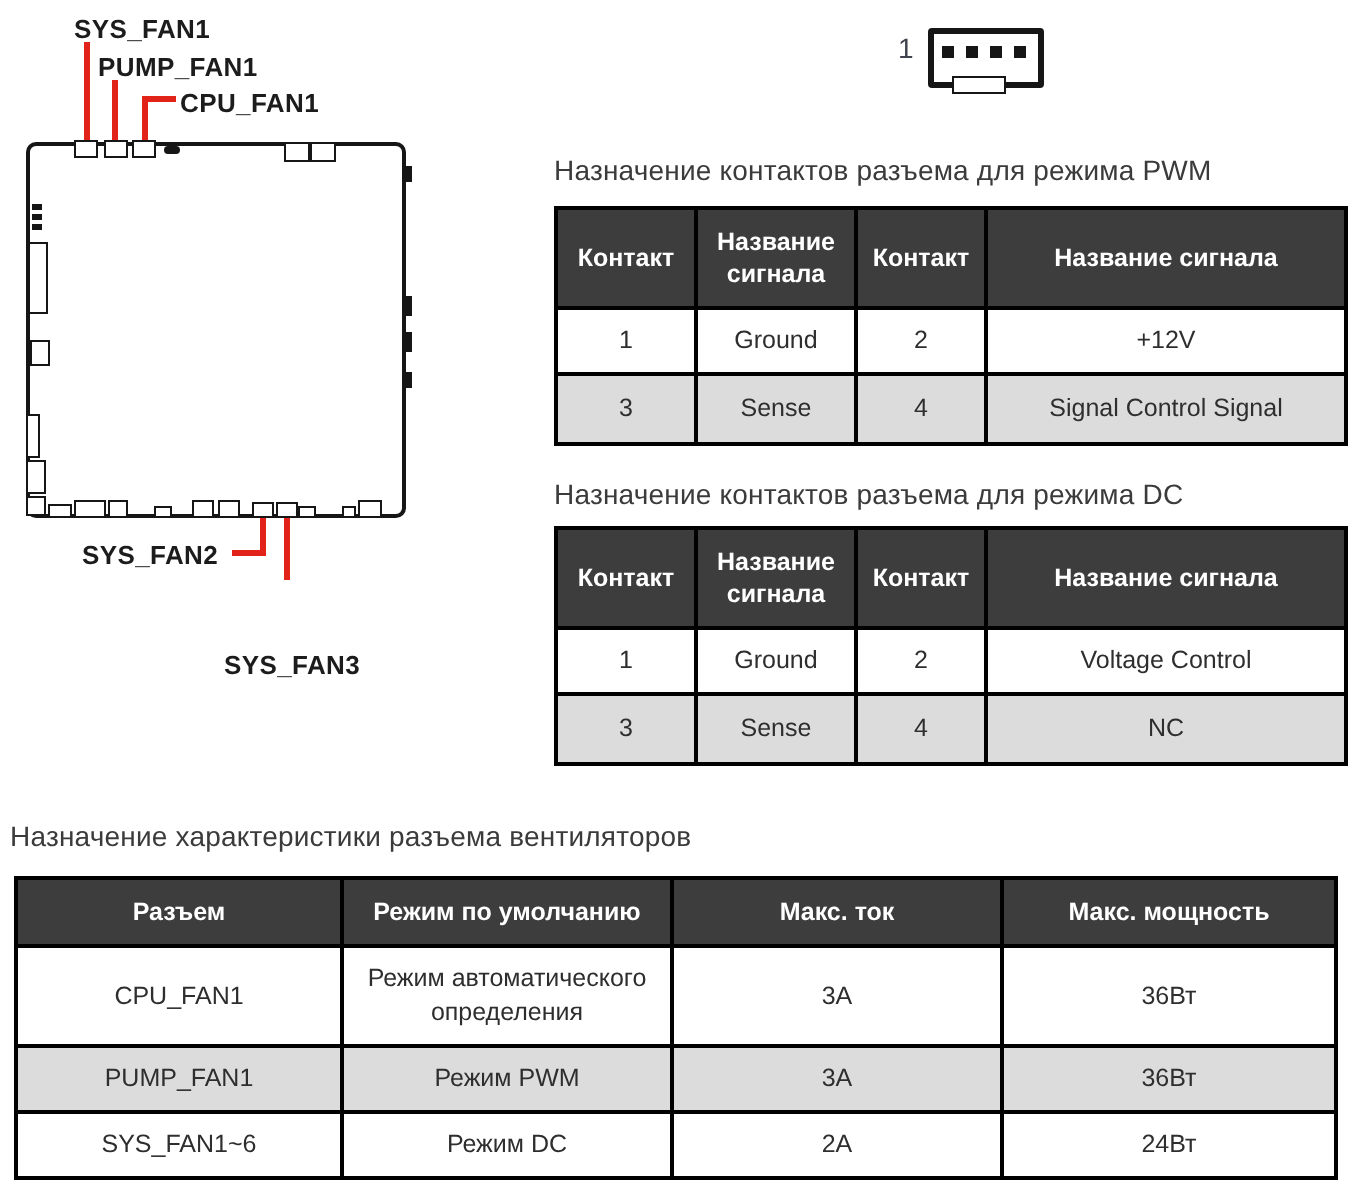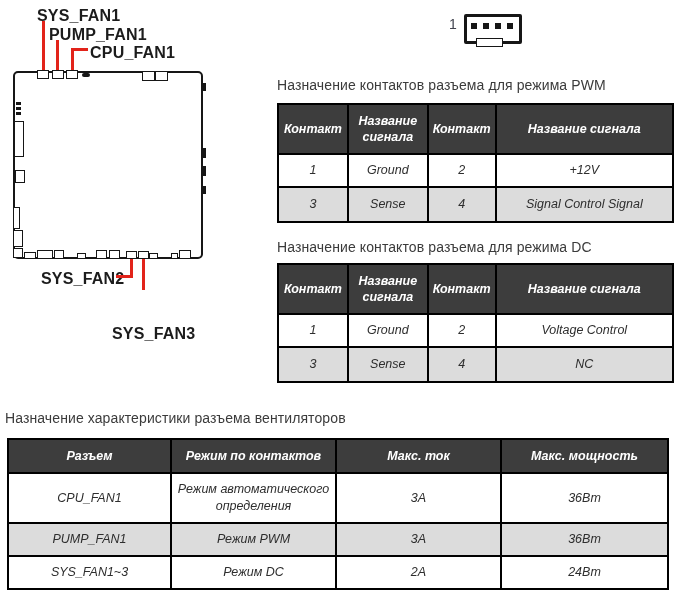"SYS_FAN1" .conn-label { font-size: 16px -> 13px }
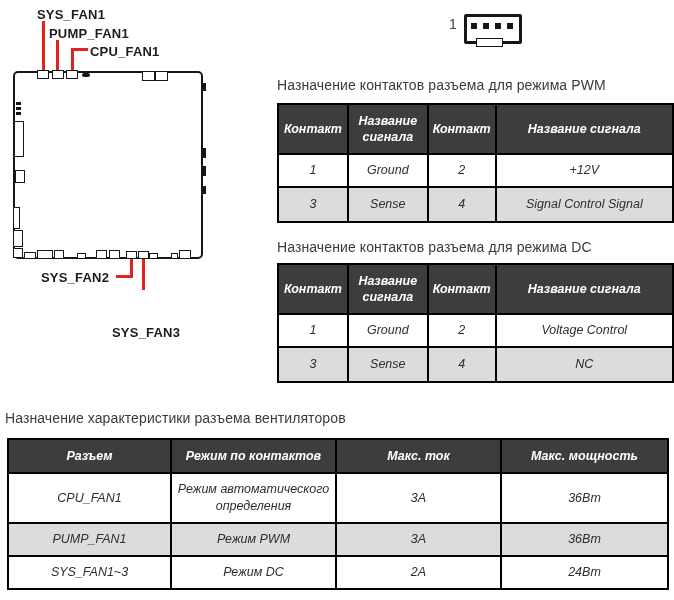"Контакт" table { font-style: italic -> none }
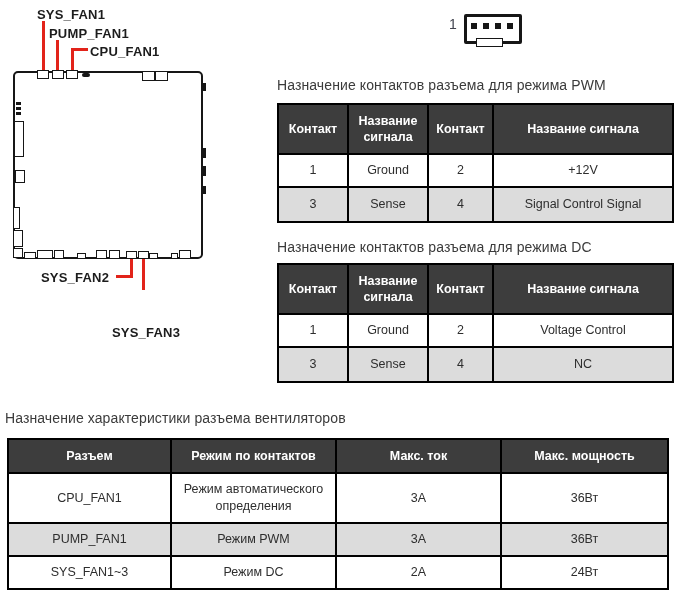"Режим по контактов" th { text: контактов -> умолчанию }
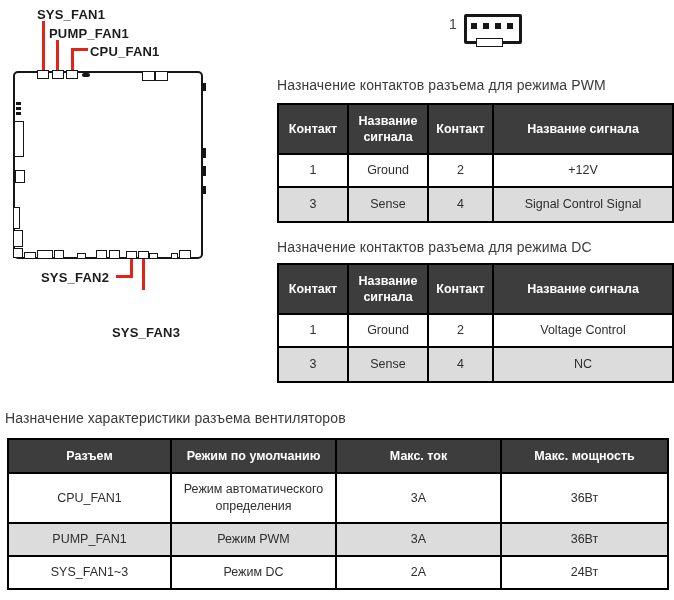"SYS_FAN1~3" td { text: 3 -> 6 }
